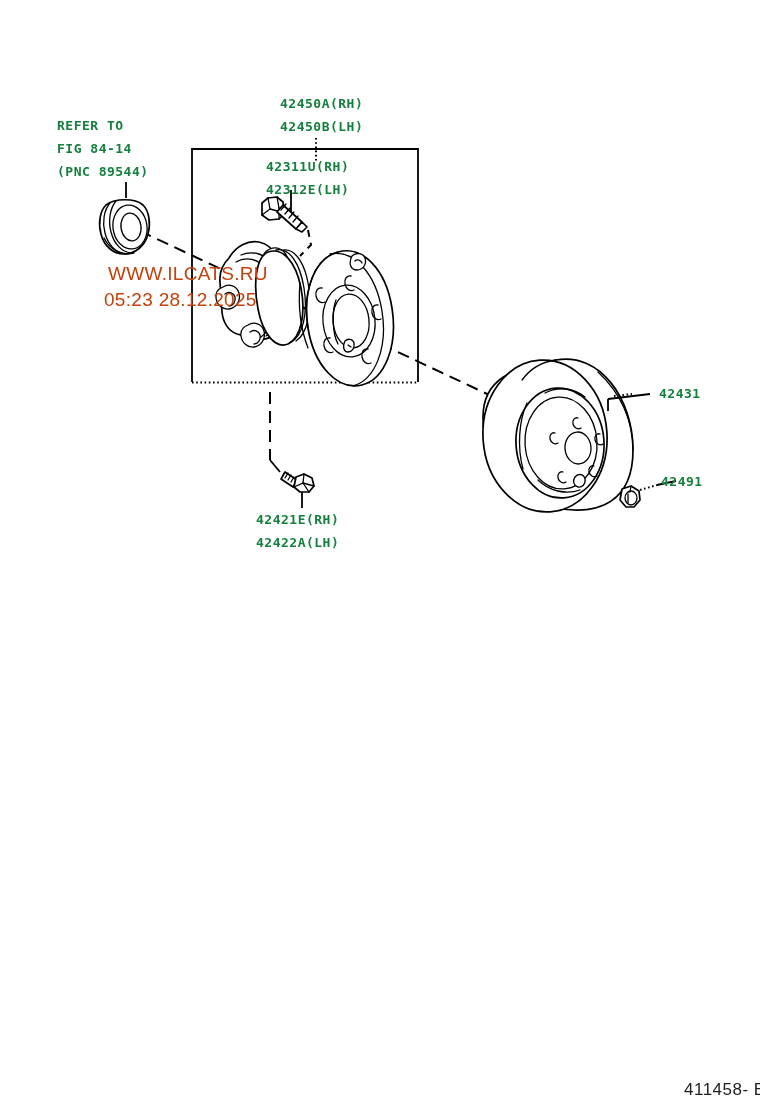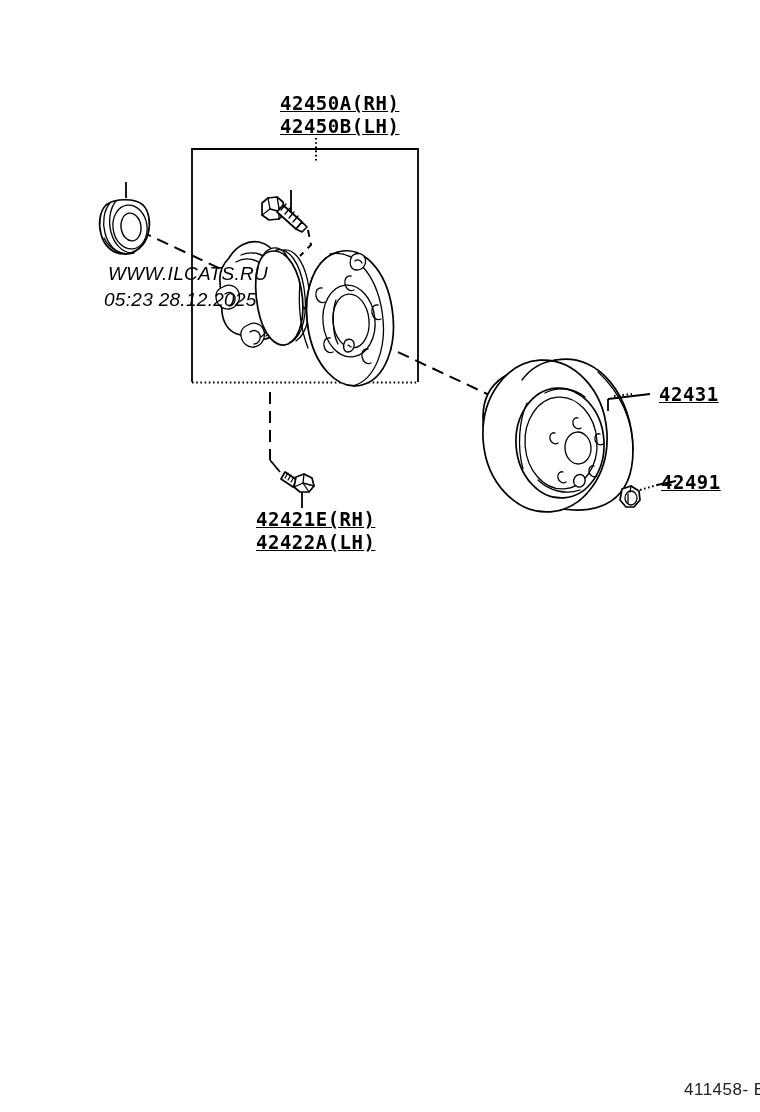"42450A(RH)" .label { color: #000000 -> #15803d; font-size: 19px -> 13px; text-decoration: underline -> none }
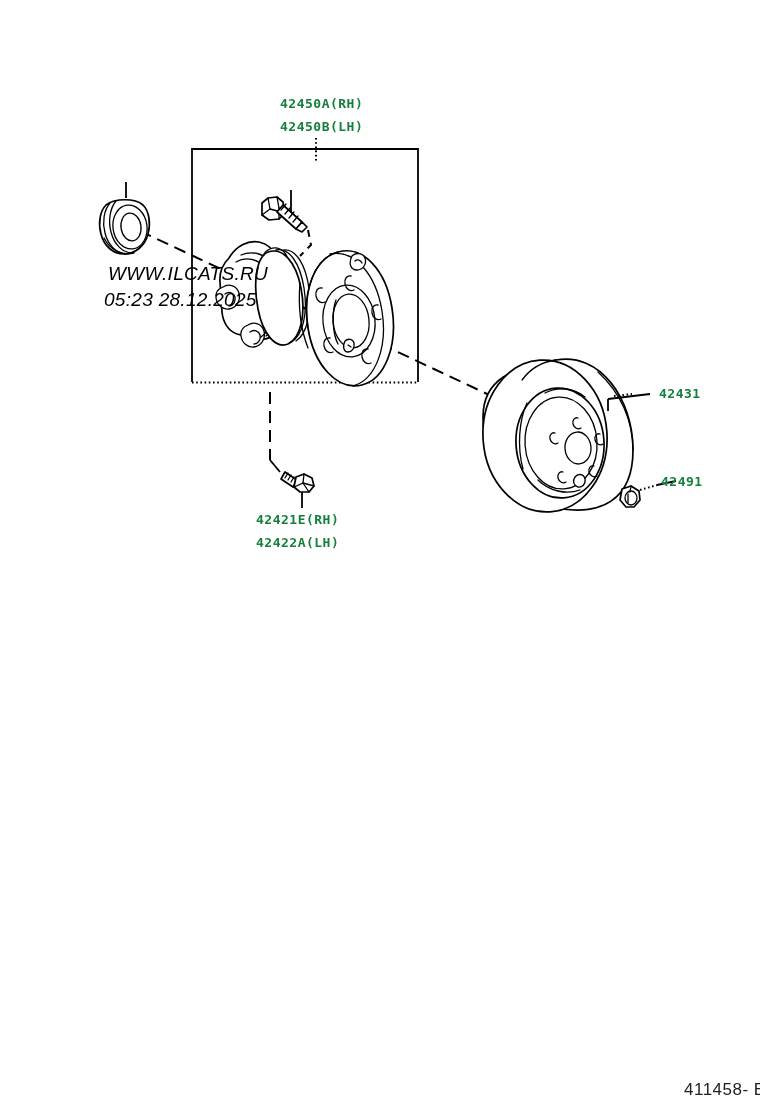"REFER TO" div.label { html: none -> <div><span>REFER TO</span><br><span>FIG 84-14</span><br><span>(PNC 89544)</span></div> }
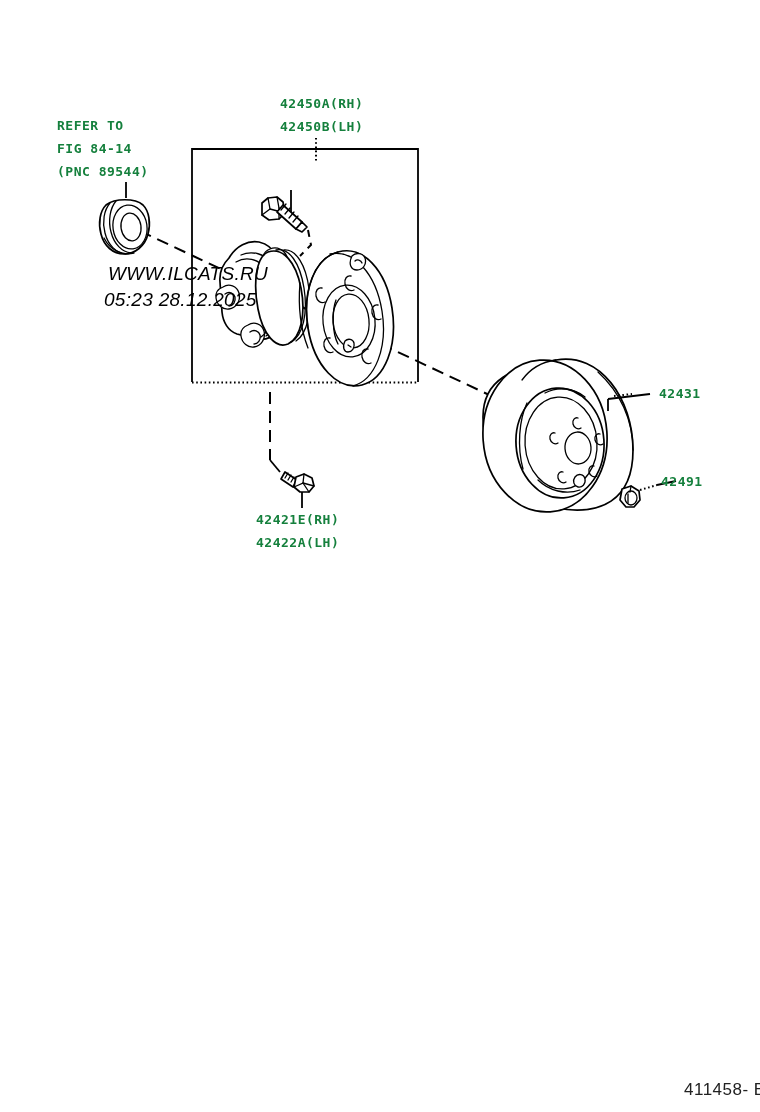"42311U(RH)" div.label { html: none -> <div><span>42311U(RH)</span><br><span>42312E(LH)</span></div> }
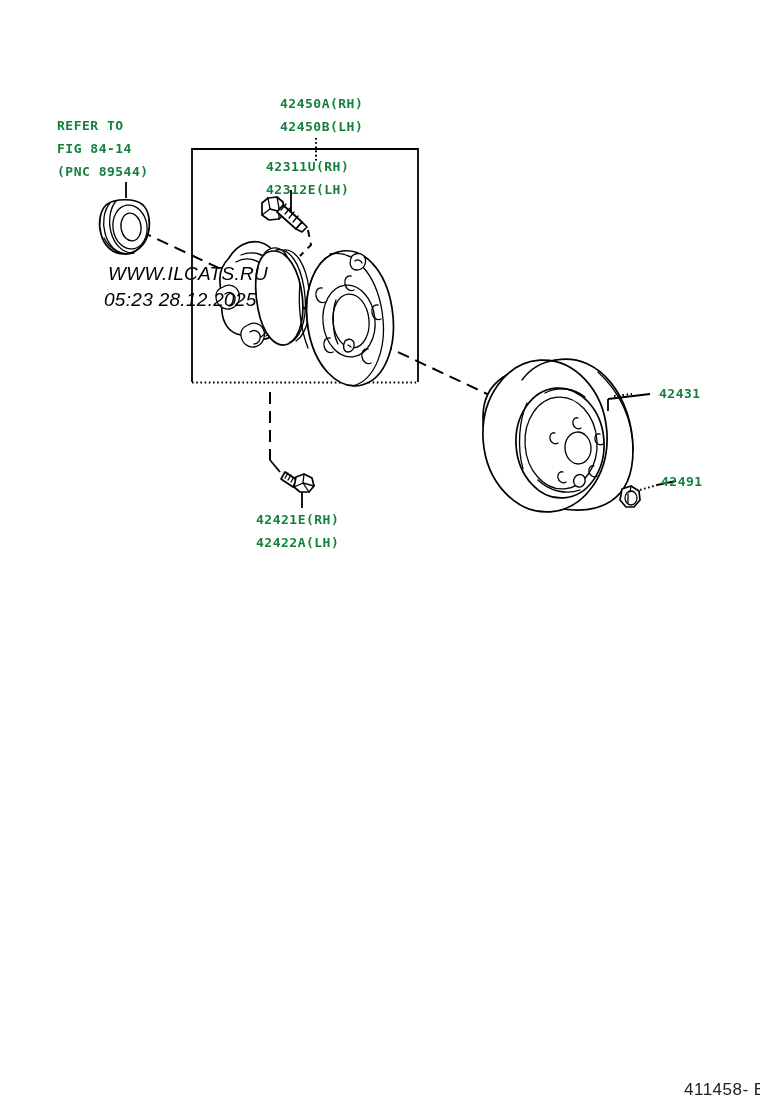"WWW.ILCATS.RU" .watermark { color: #000000 -> #c2410c; font-style: italic -> none }
